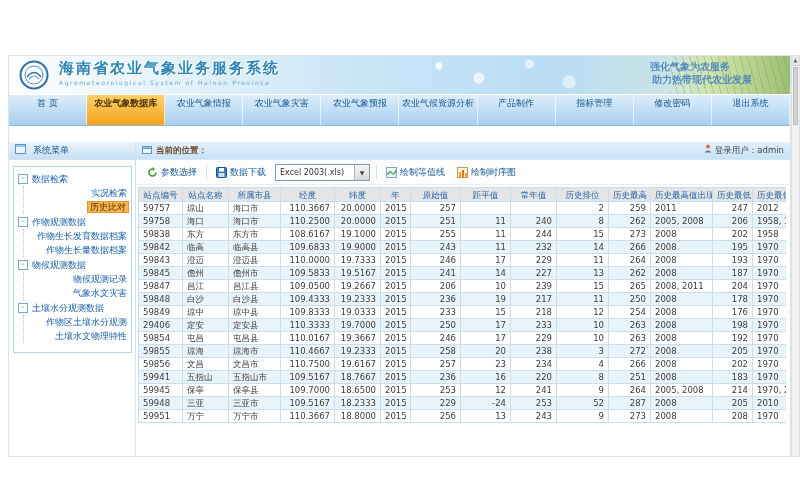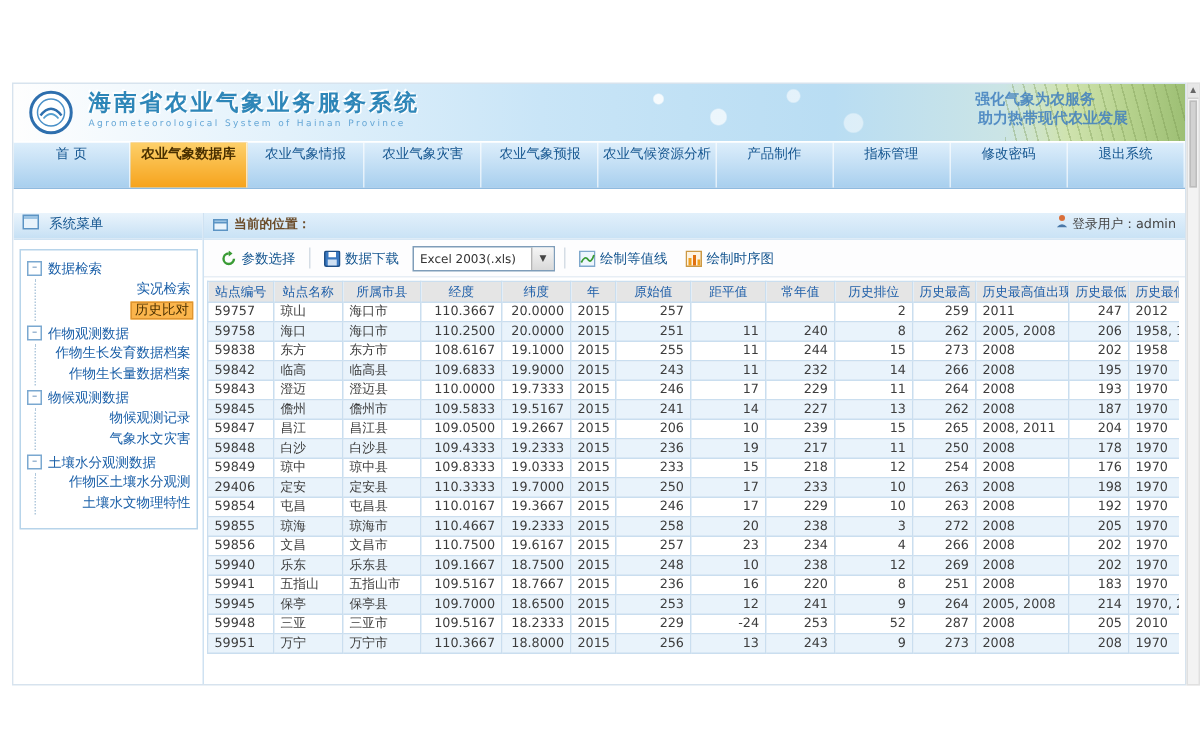"59940" tr { html: <tr> <td>59940</td> <td>乐东</td> <td>乐东县</td> <td>109.1667</td> <td>18.7500</td> <td>2015</td> <td>248</td> <td>10</td> <td>238</td> <td>12</td> <td>269</td> <td>2008</td> <td>202</td> <td>1970</td> </tr> -> none }
